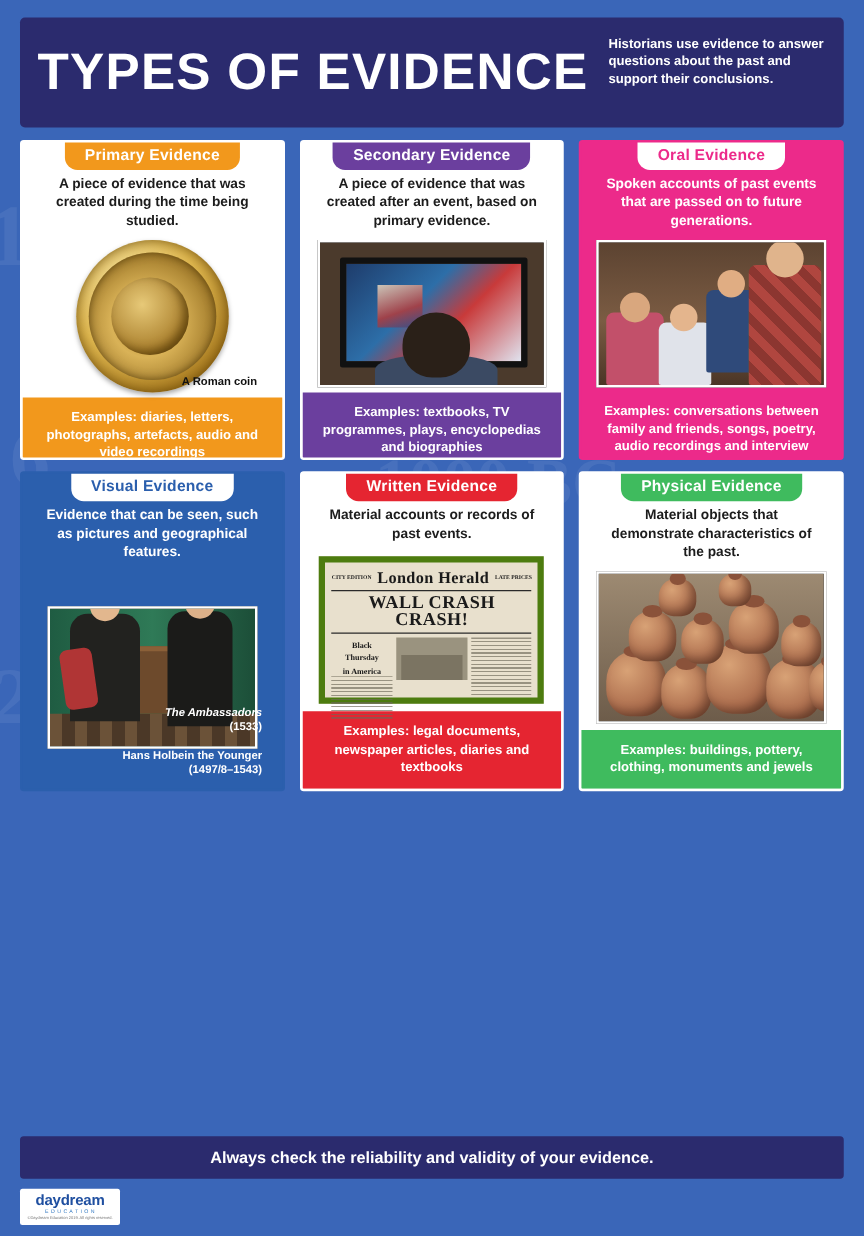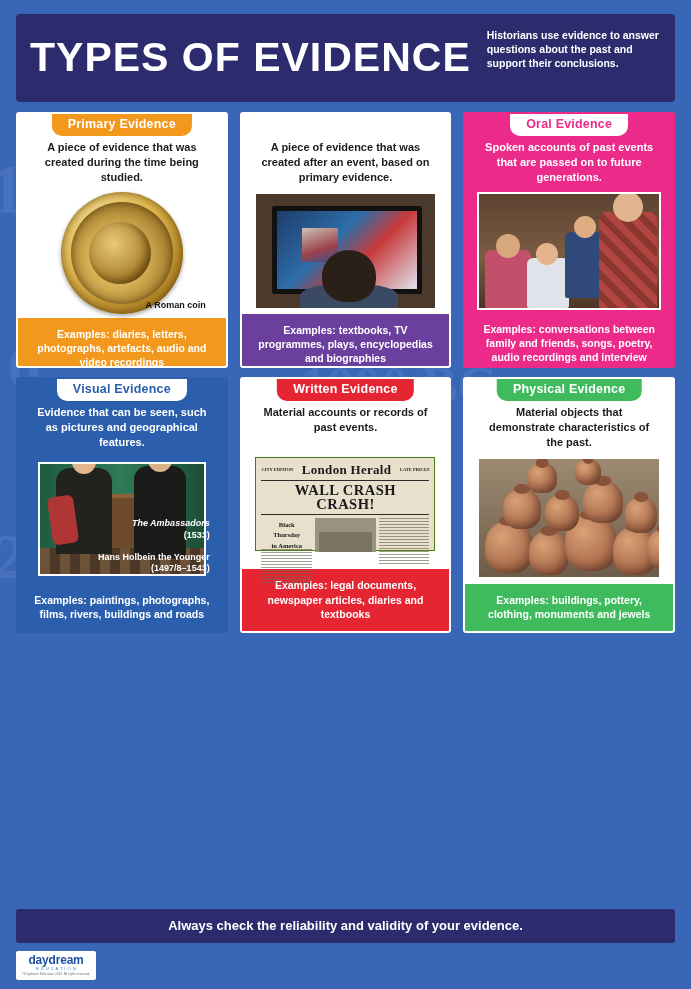"Secondary Evidence" div.card-badge { html: none -> <div>Secondary Evidence</div> }
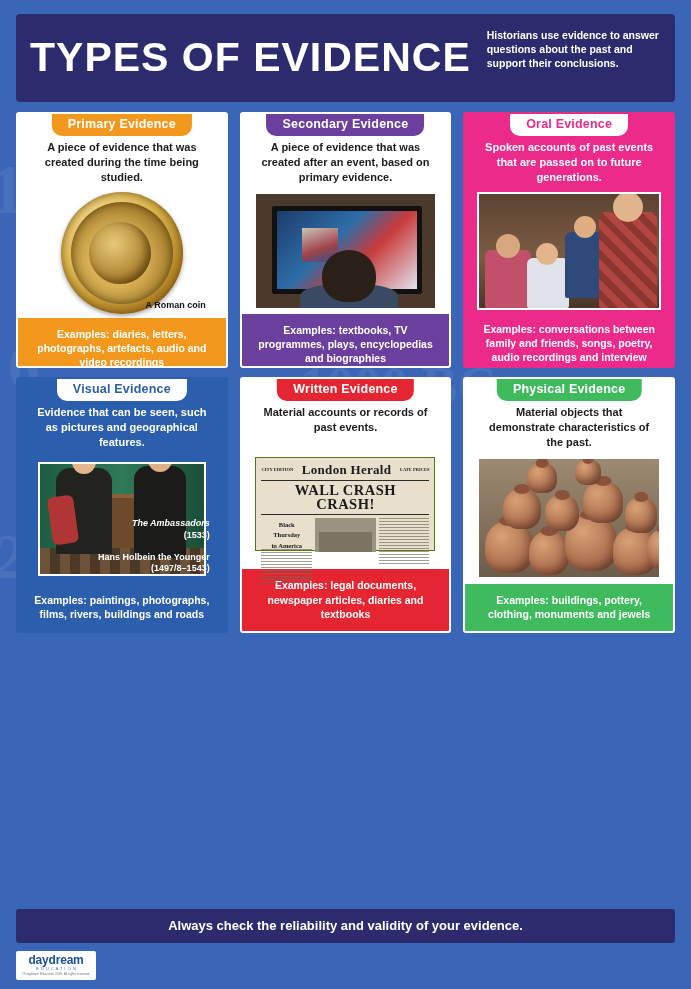"London Herald" .news { border: 1px solid #4d7c0f -> 5px solid #4d7c0f; height: 94px -> 118px }
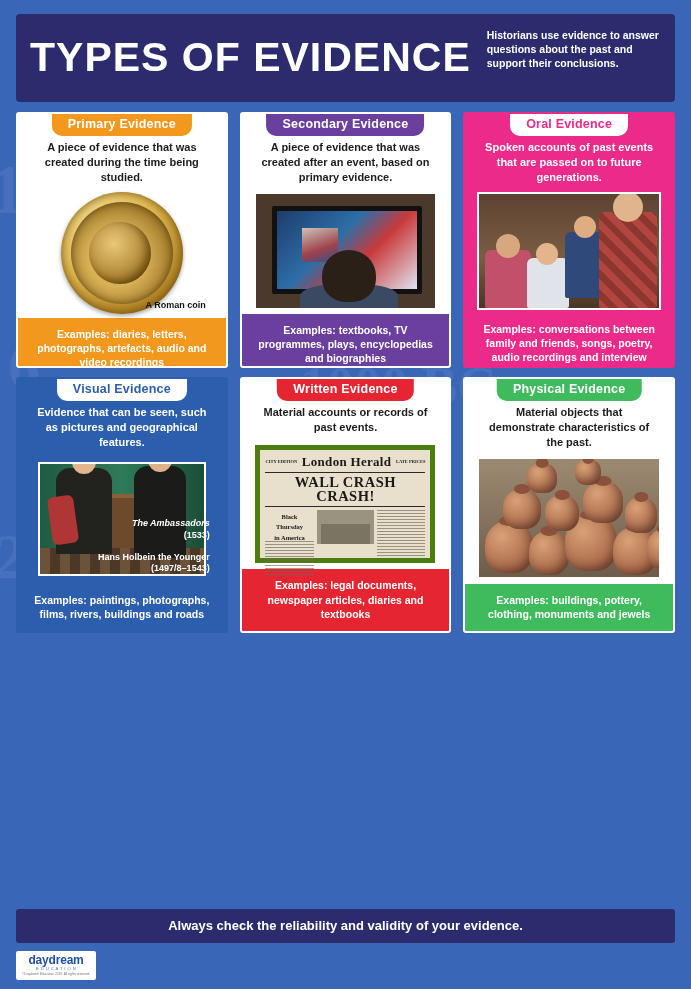"Examples: paintings, photographs, films," div.card-examples { html: <div> <b>Examples:</b> <span>paintings, photographs, films, rivers, buildings and roads</span> </div> -> none }
